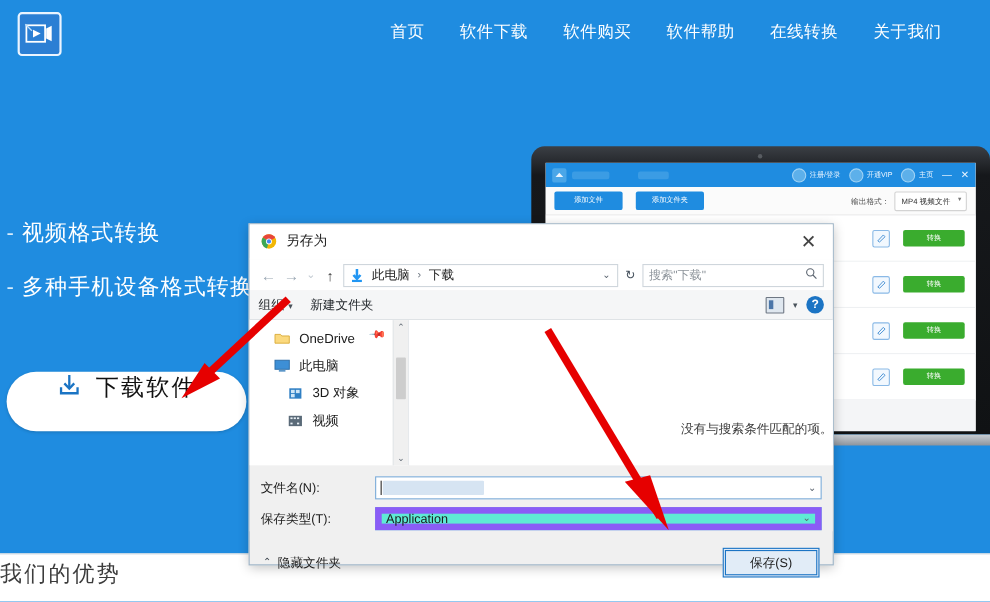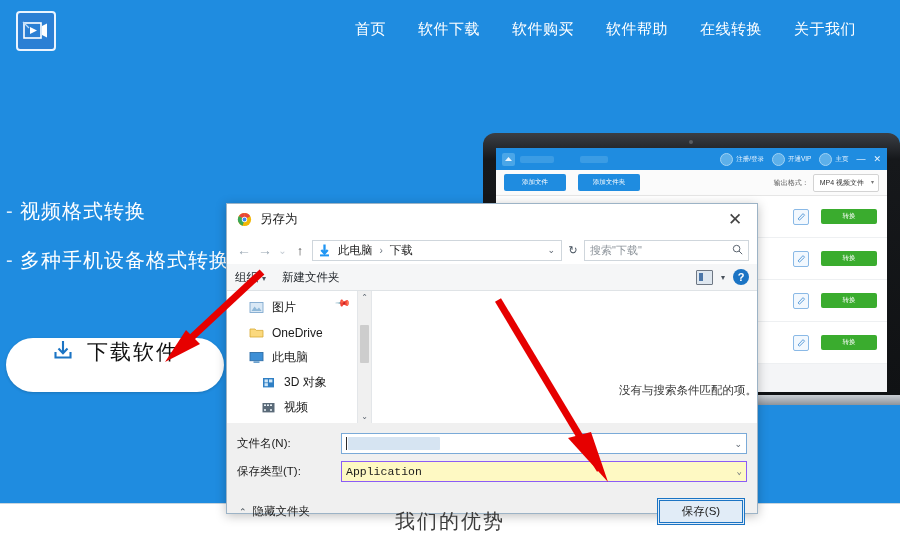"图片" div.side-item { html: <div> <span> <svg> <rect></rect> <path></path> </svg> </span> <span>图片</span> </div> -> none }
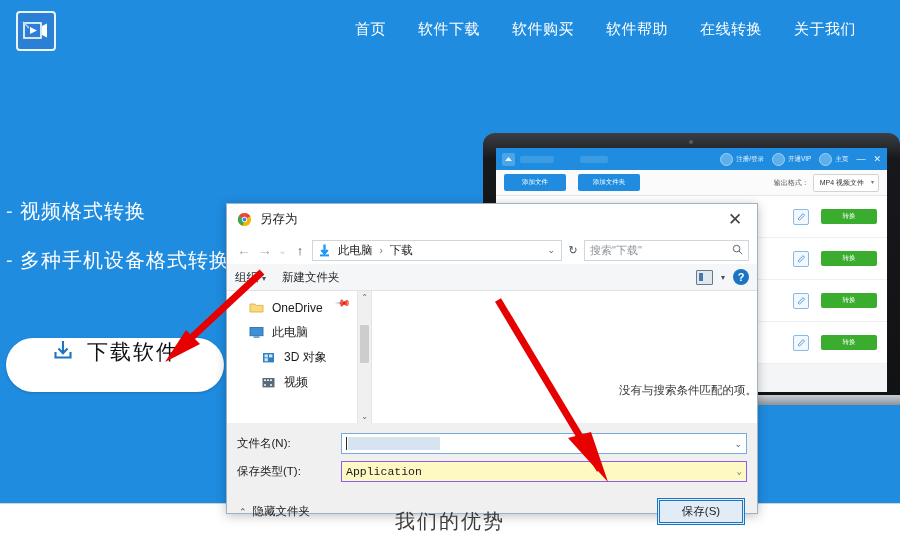"Application" .field-ctl.grey { background: #fef9c3 -> #5eead4; border: 1px solid #8b5cf6 -> 6px solid #8b5cf6; font-family: Liberation Mono, monospace -> none }
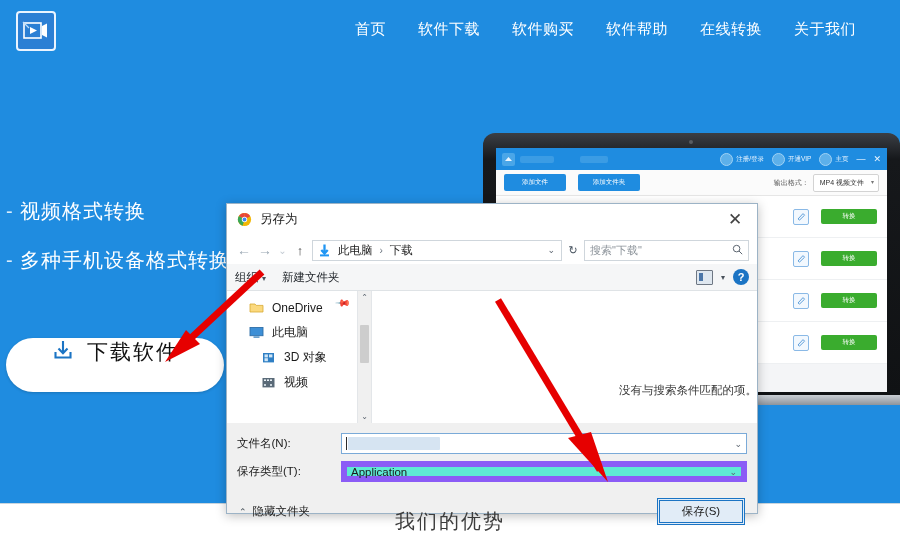"我们的优势" .footer-txt { text-align: center -> none }
